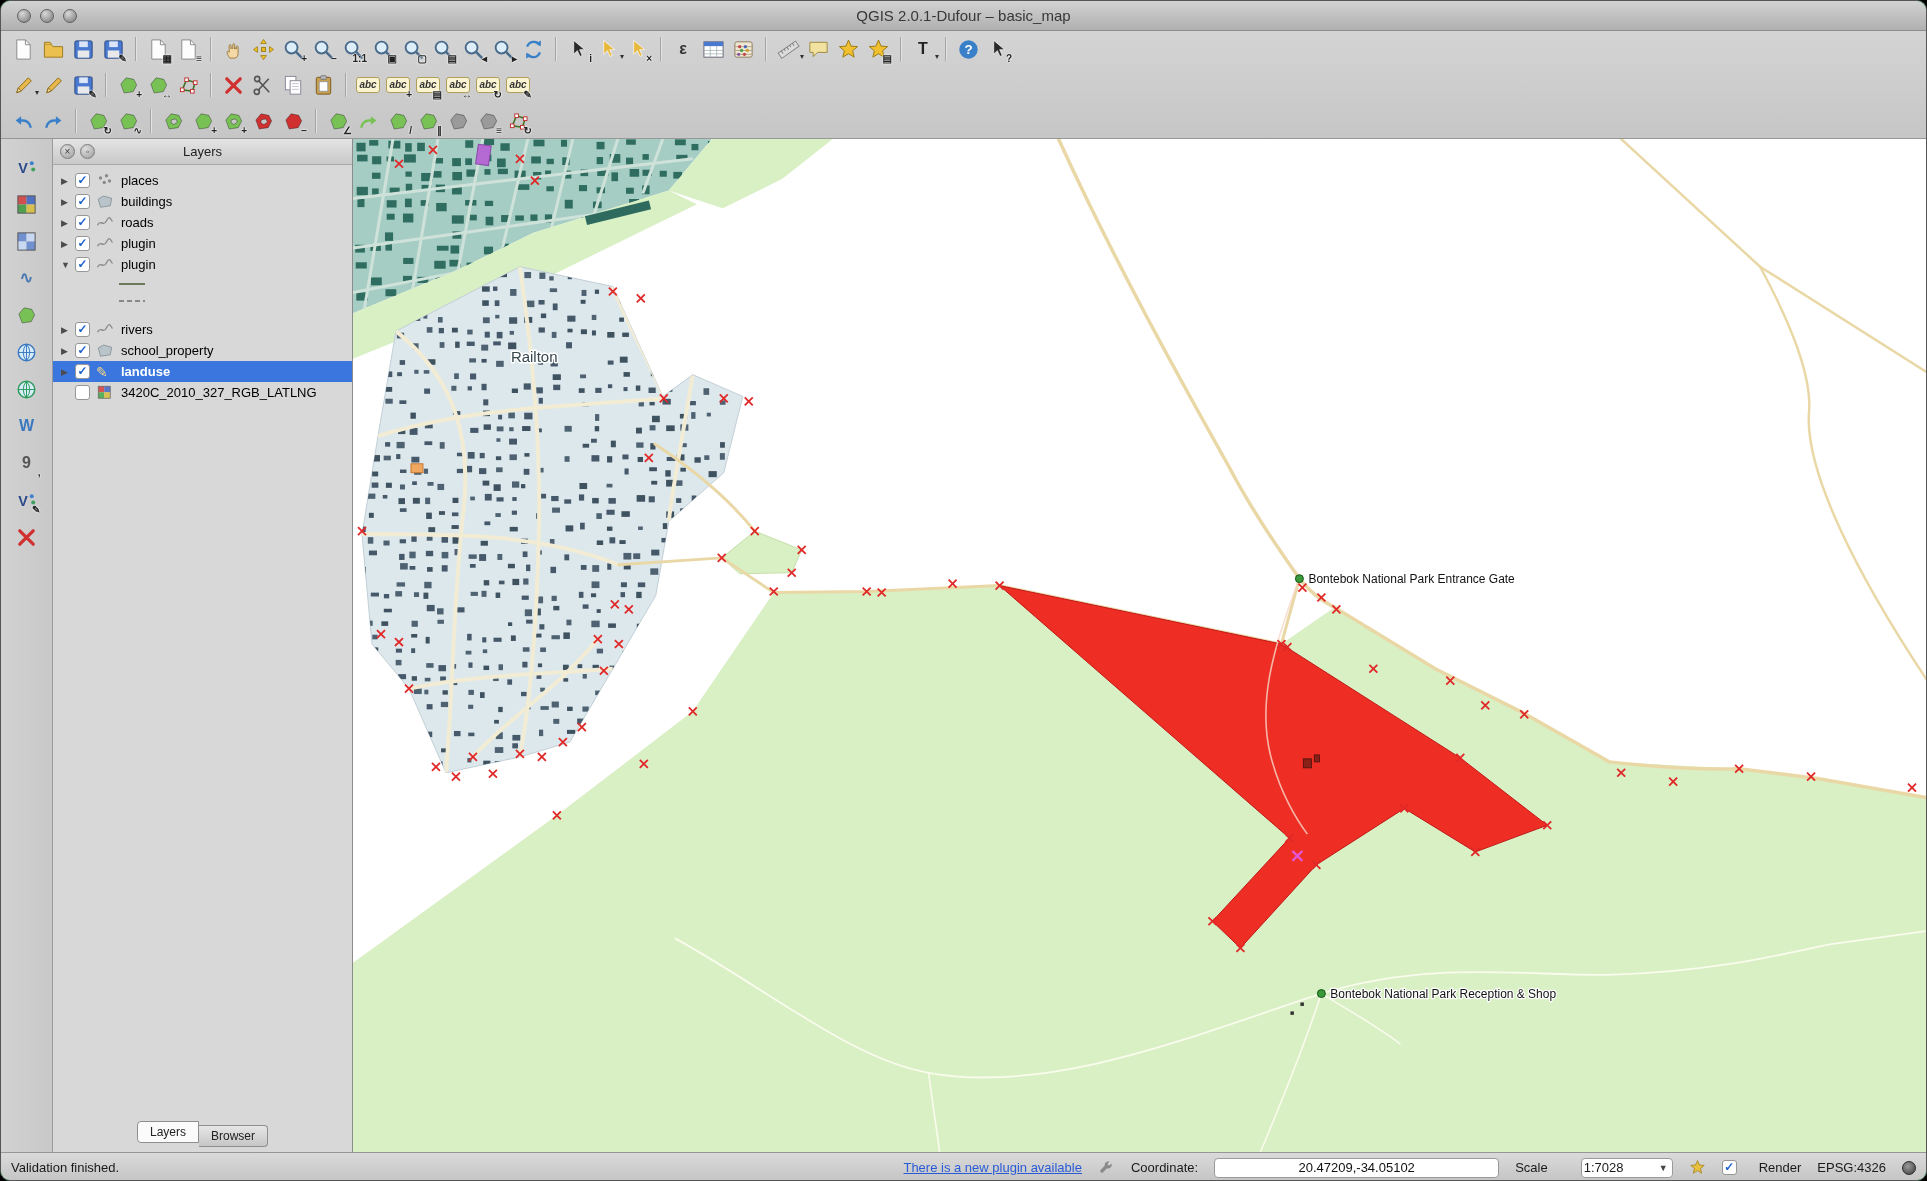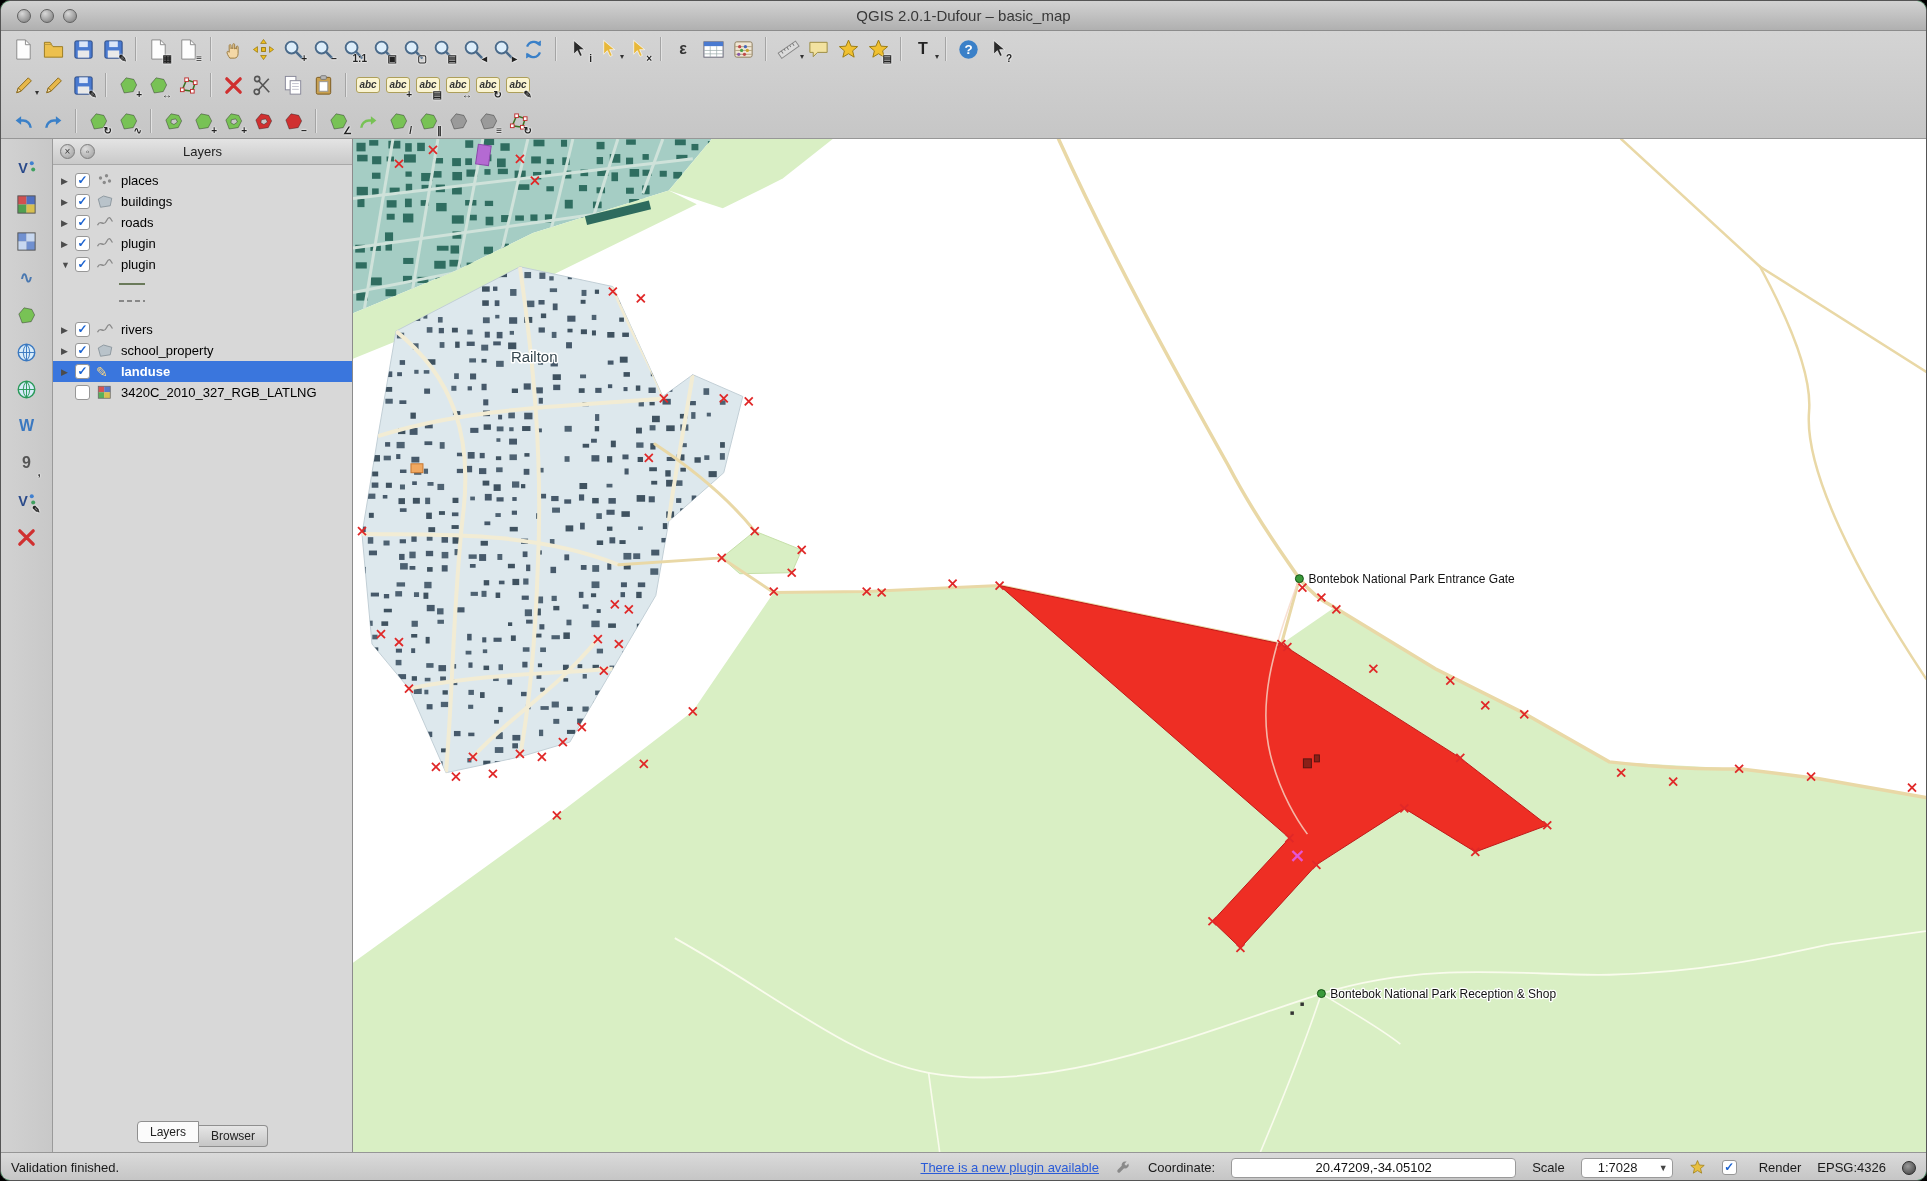"1:7028" .scale-combo { margin-left: none -> 17px; padding: 0 16px -> 0 2px }
